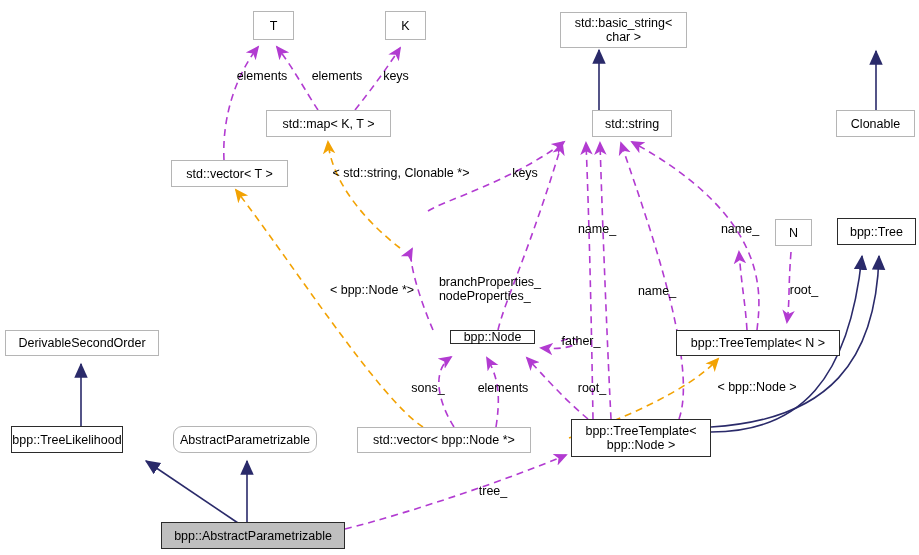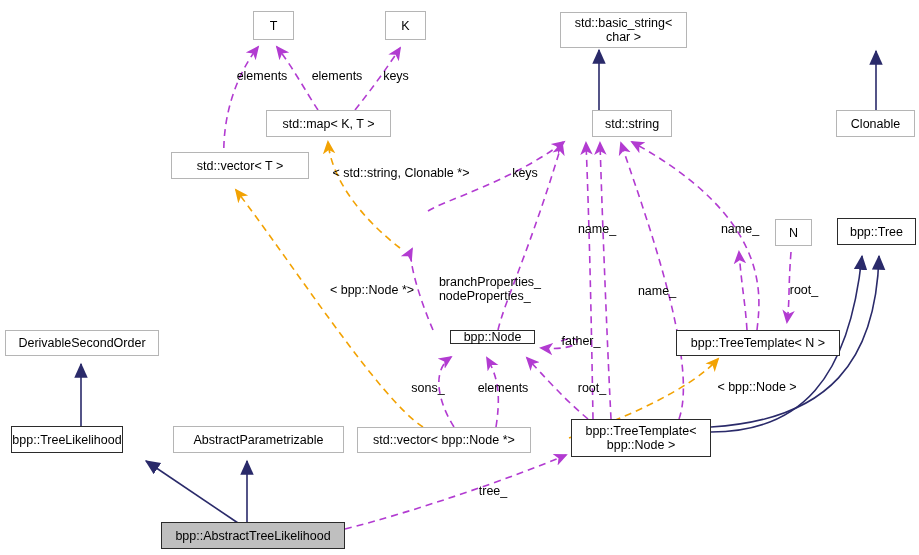"std::vector< T >" div.node { top: 152px -> 160px; width: 138px -> 117px }
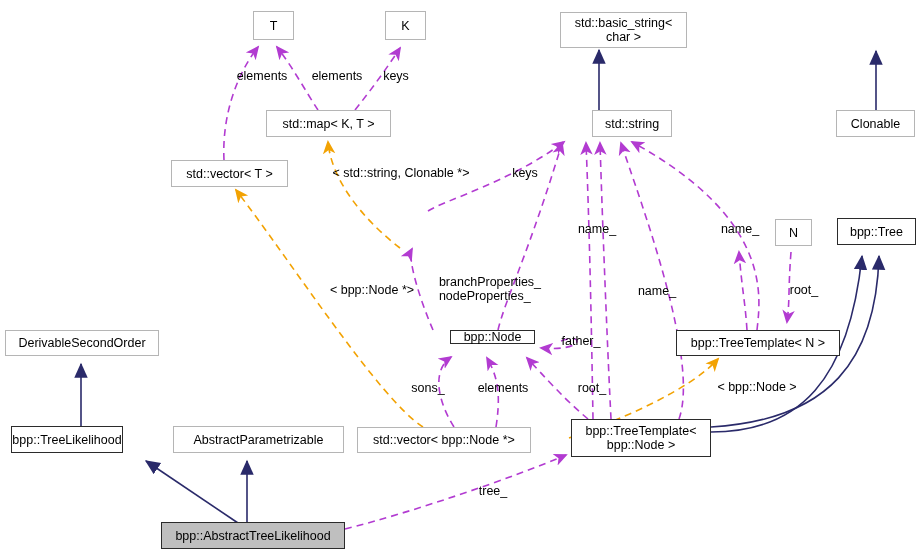"AbstractParametrizable" div.node { border-radius: none -> 9px; width: 171px -> 144px }
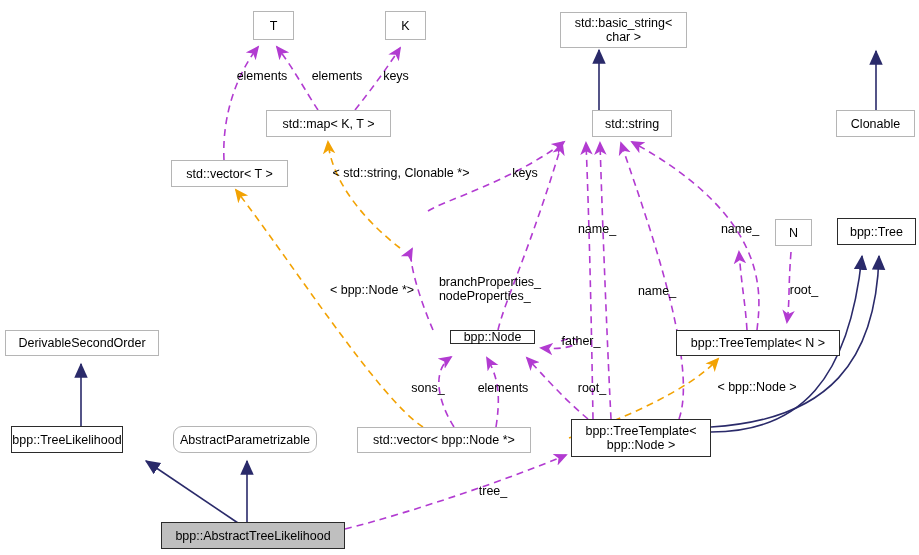"bpp::AbstractTreeLikelihood" span { text: bpp::AbstractTreeLikelihood -> bpp::AbstractParametrizable }
